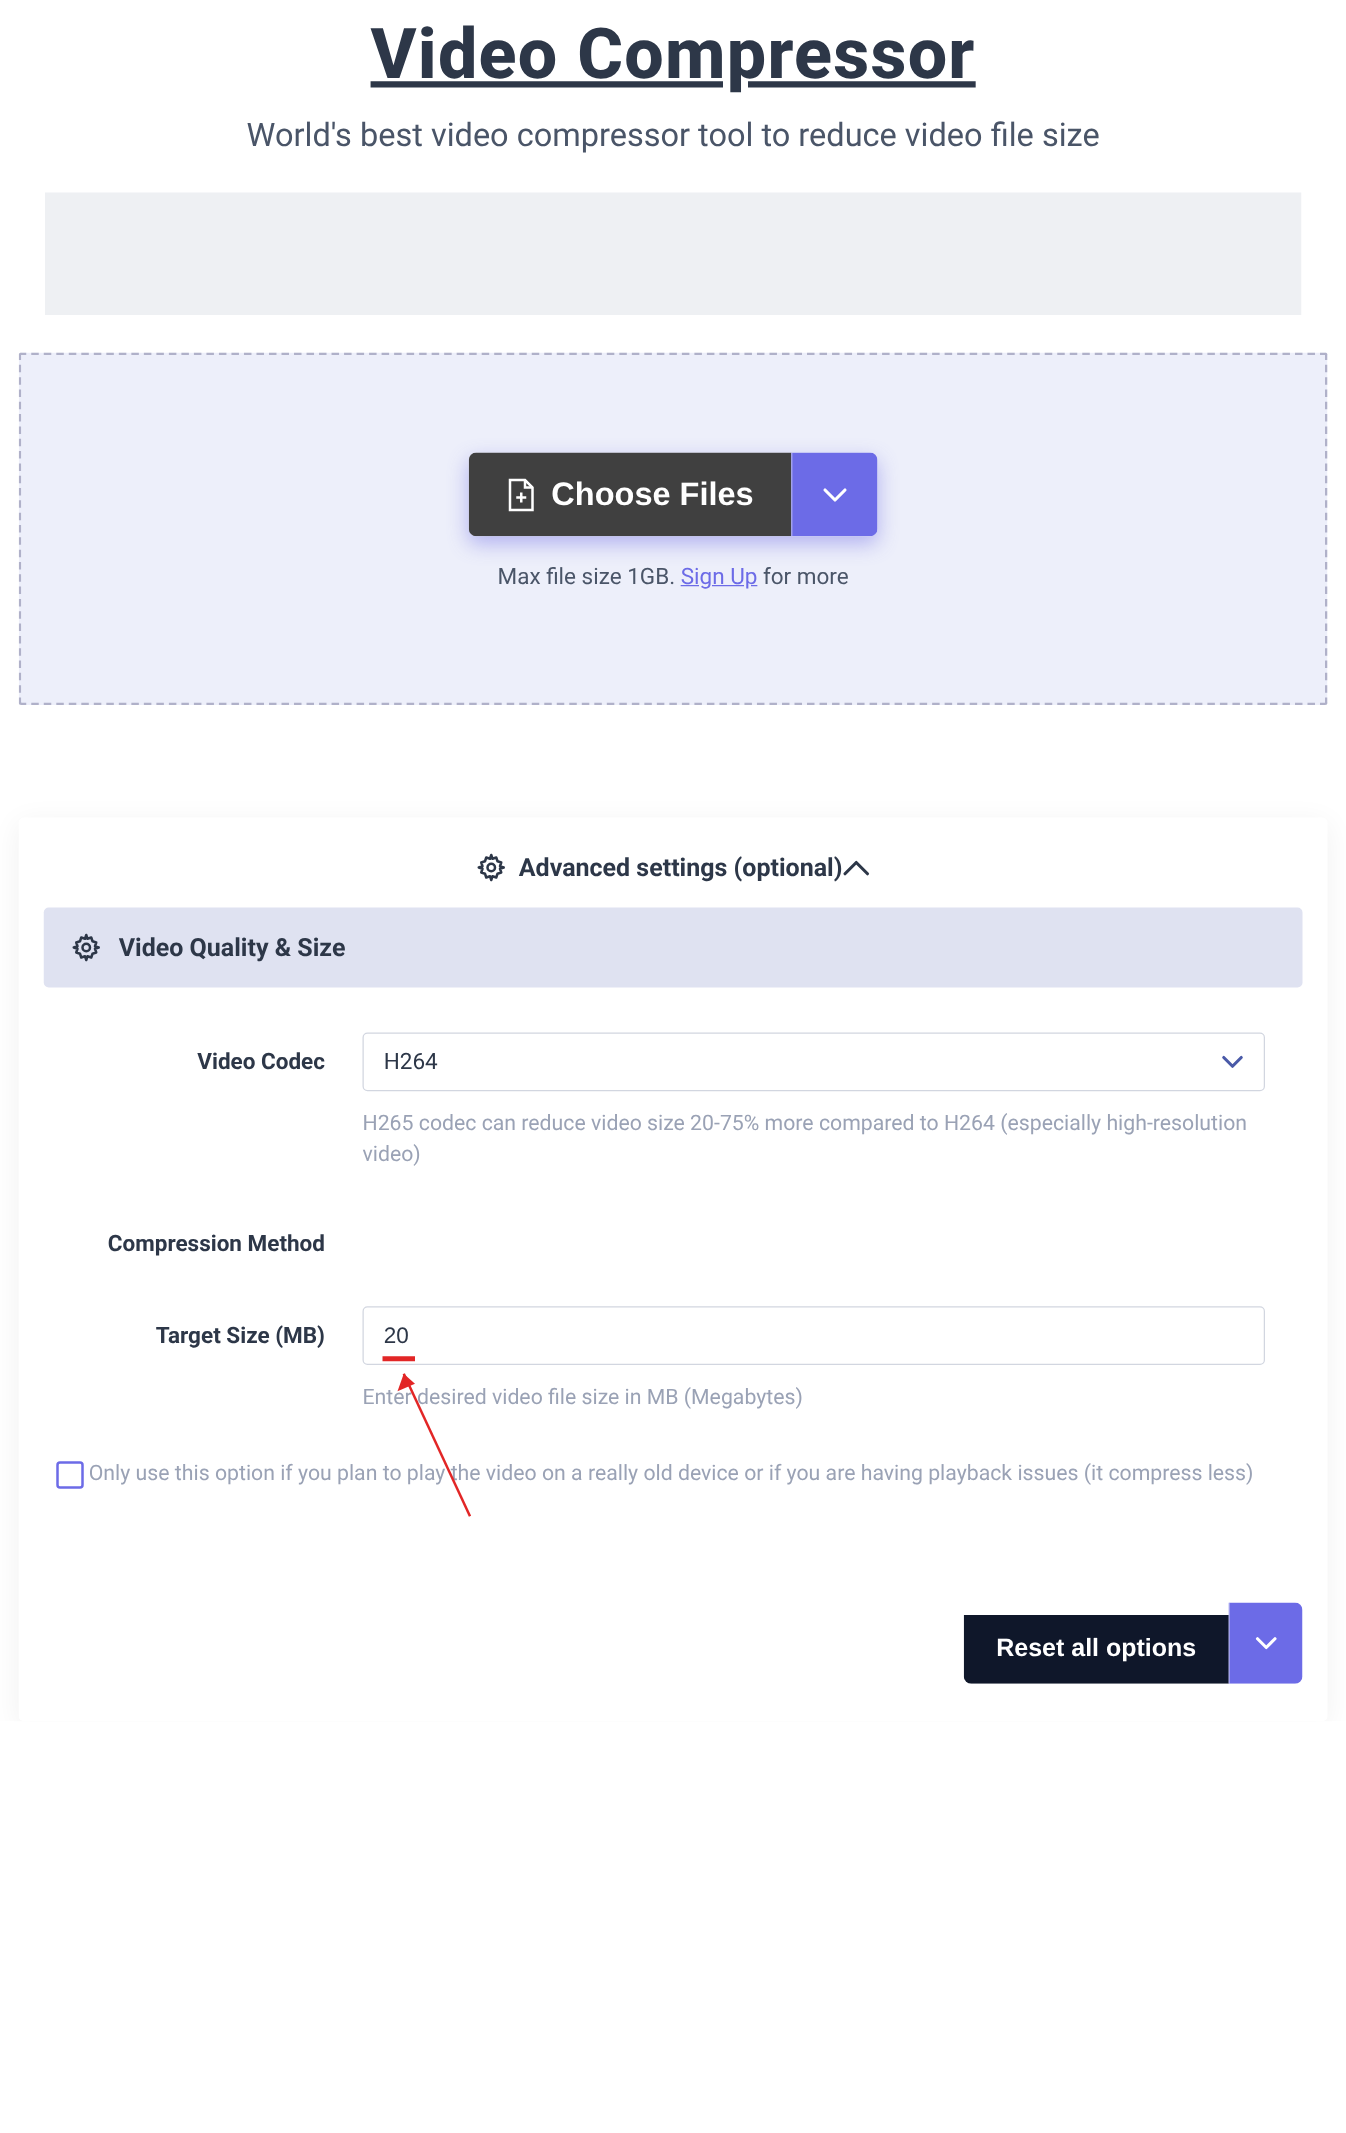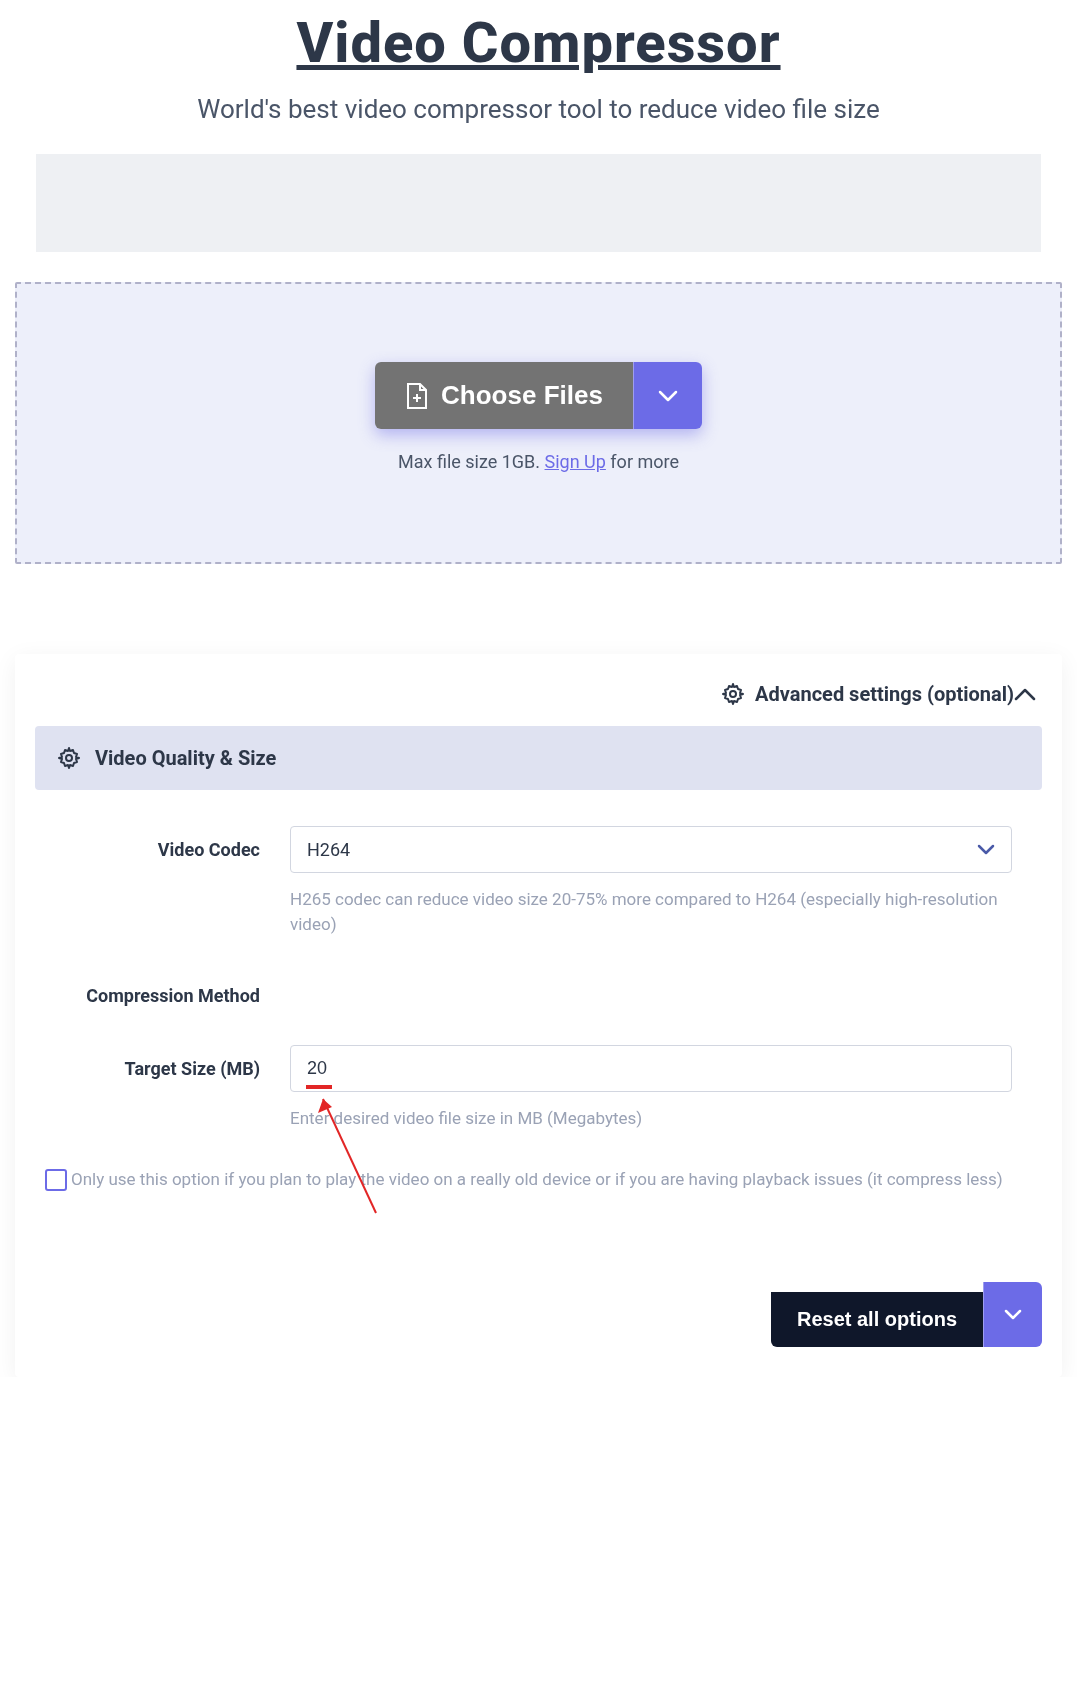"Choose Files" .choose-files-btn { background: #737373 -> #404040 }
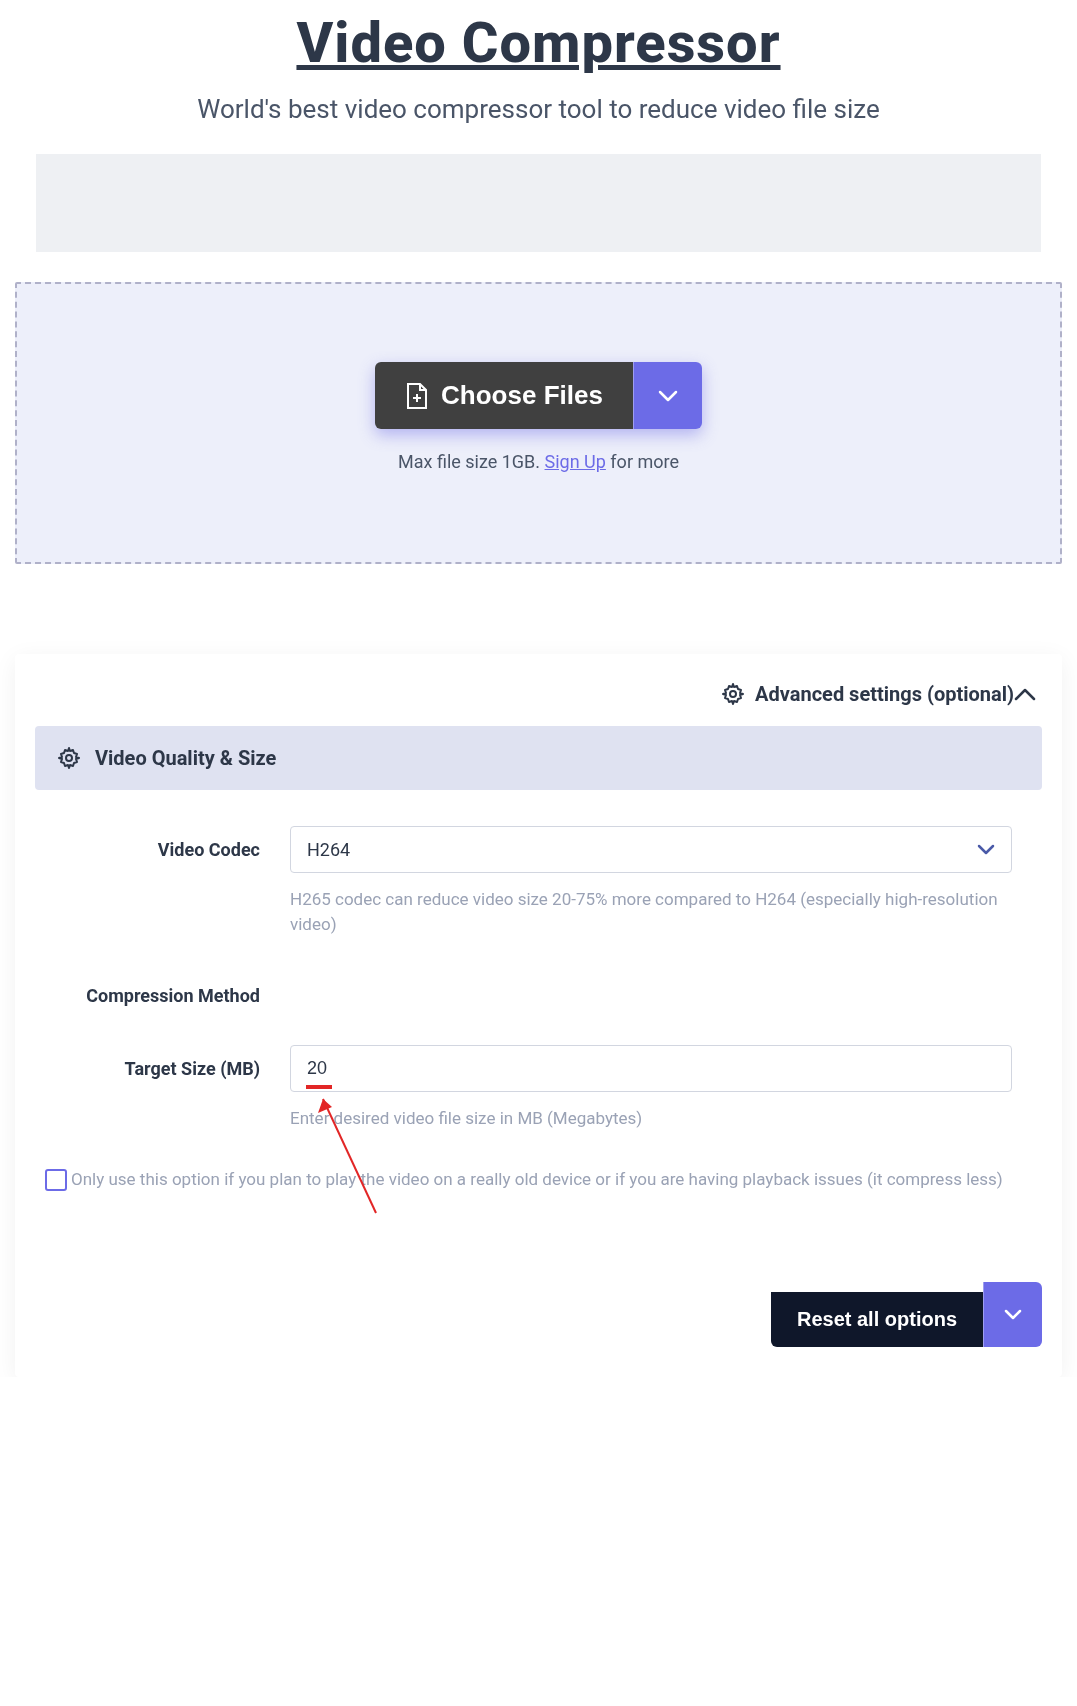"Advanced settings (optional)" .panel-header { justify-content: flex-end -> center }
